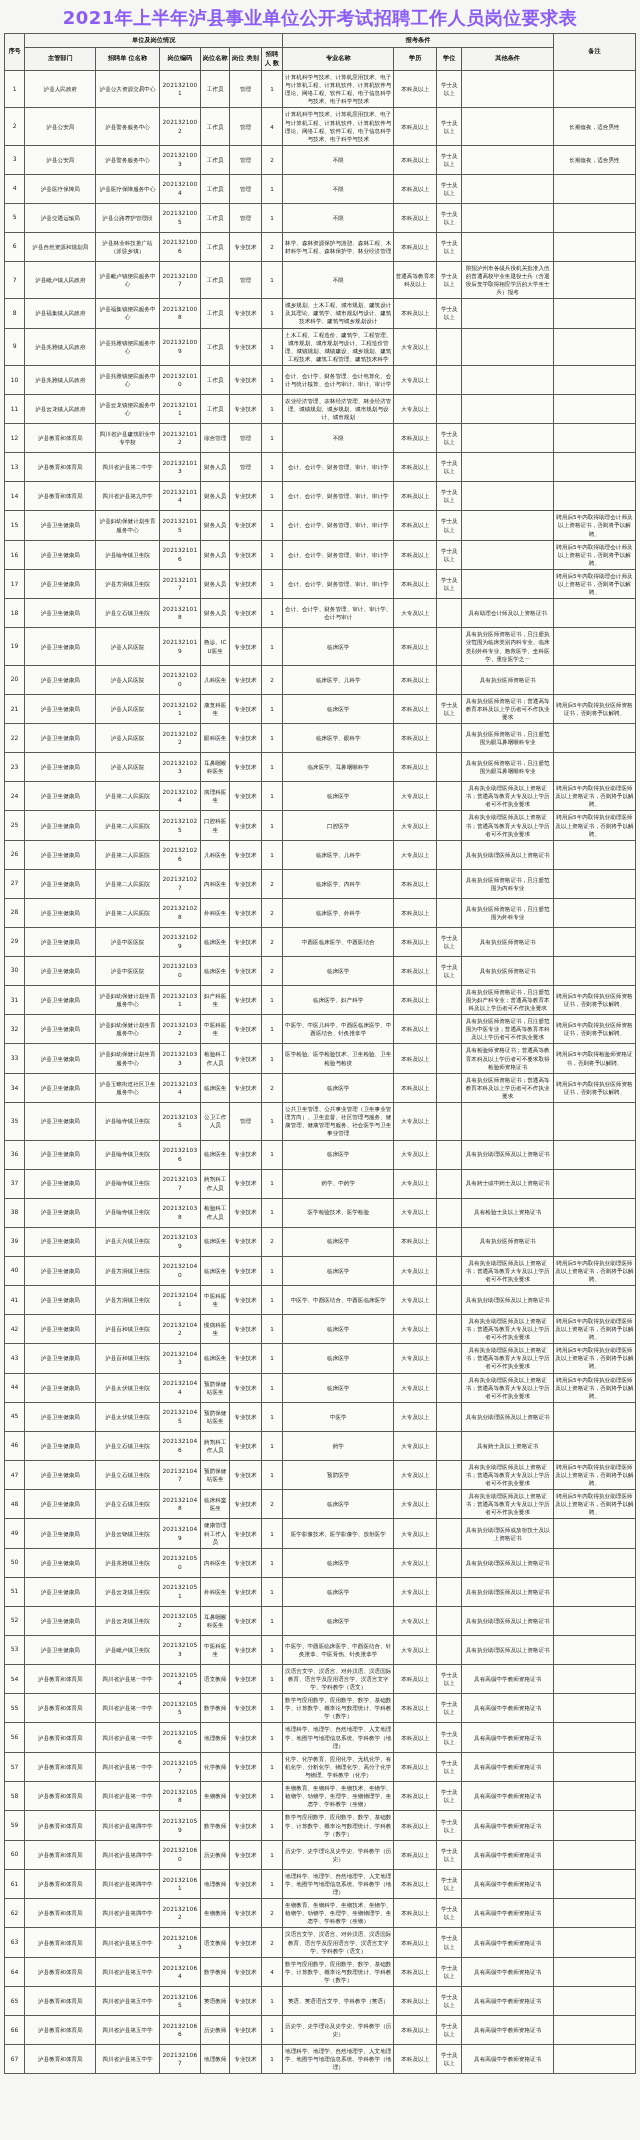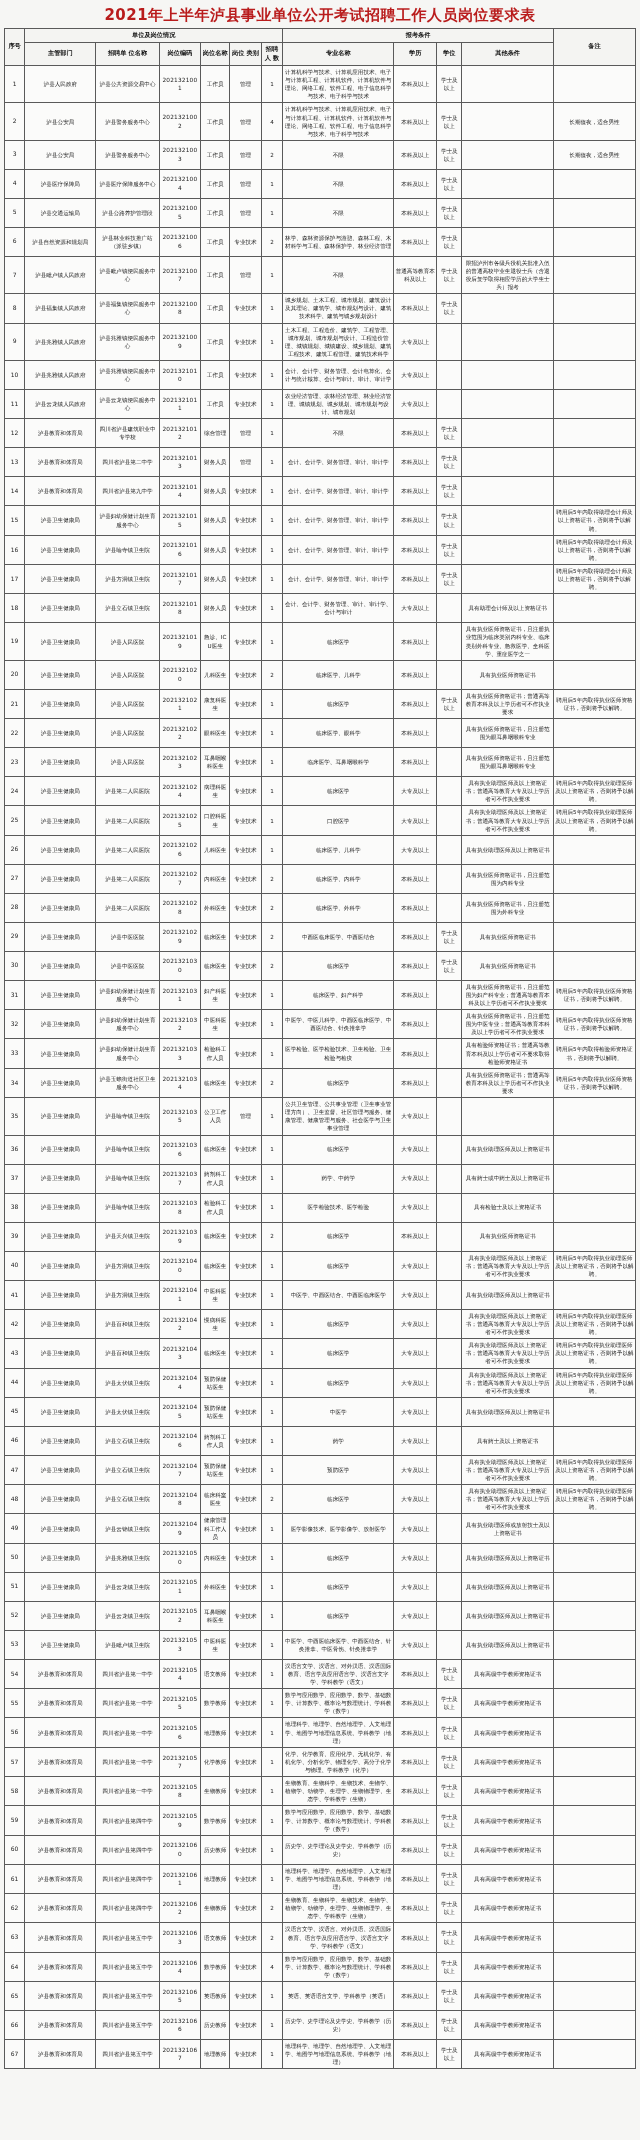"2021年上半年泸县事业单位公开考试招聘工作人员岗位要求表" .doc-title { color: #b91c1c -> #8b5cf6; font-size: 15px -> 18px }
